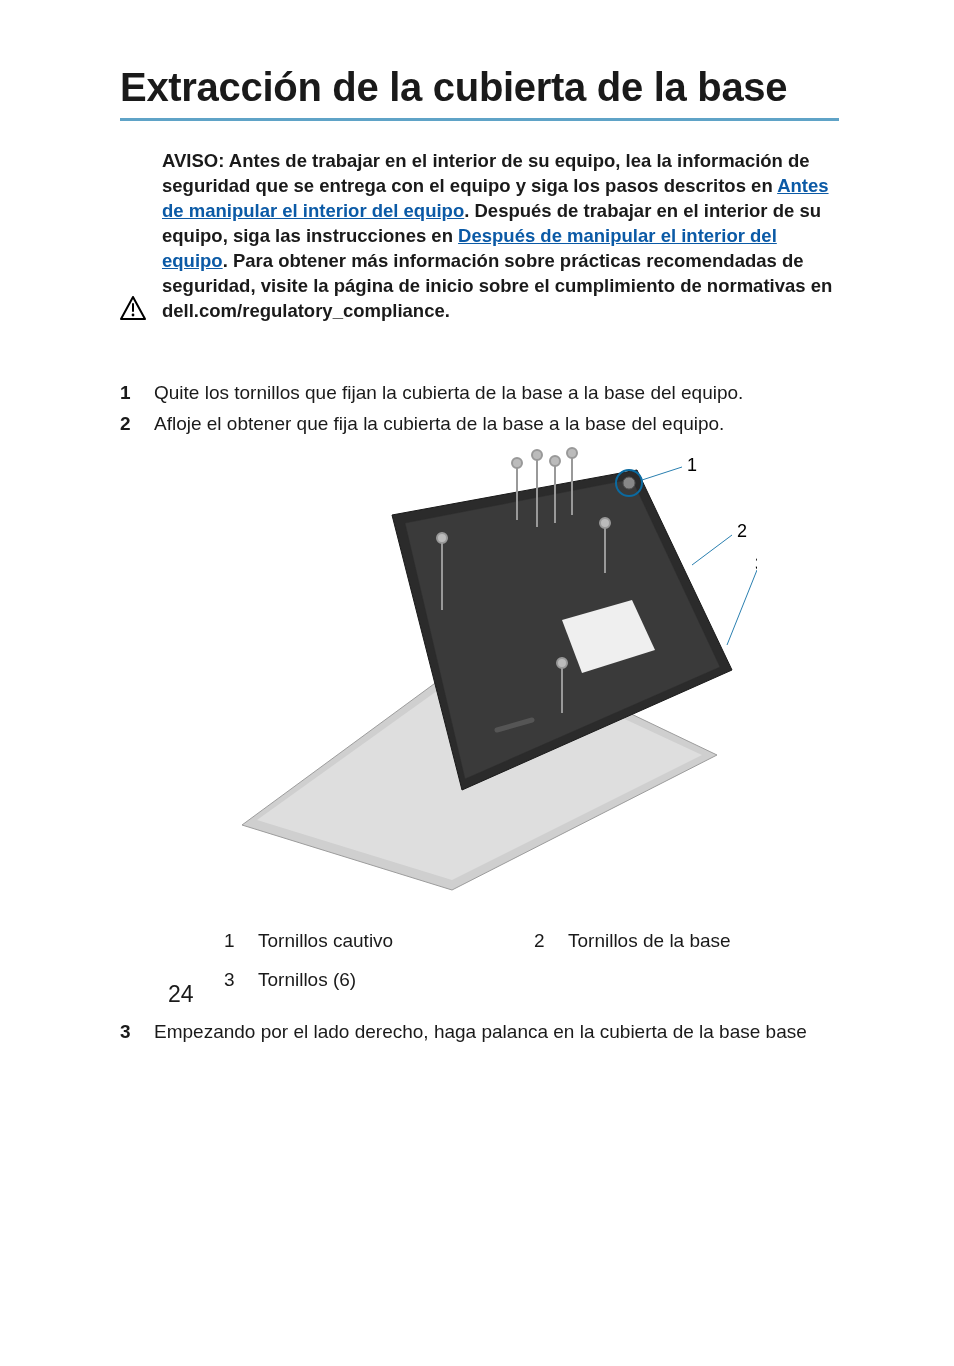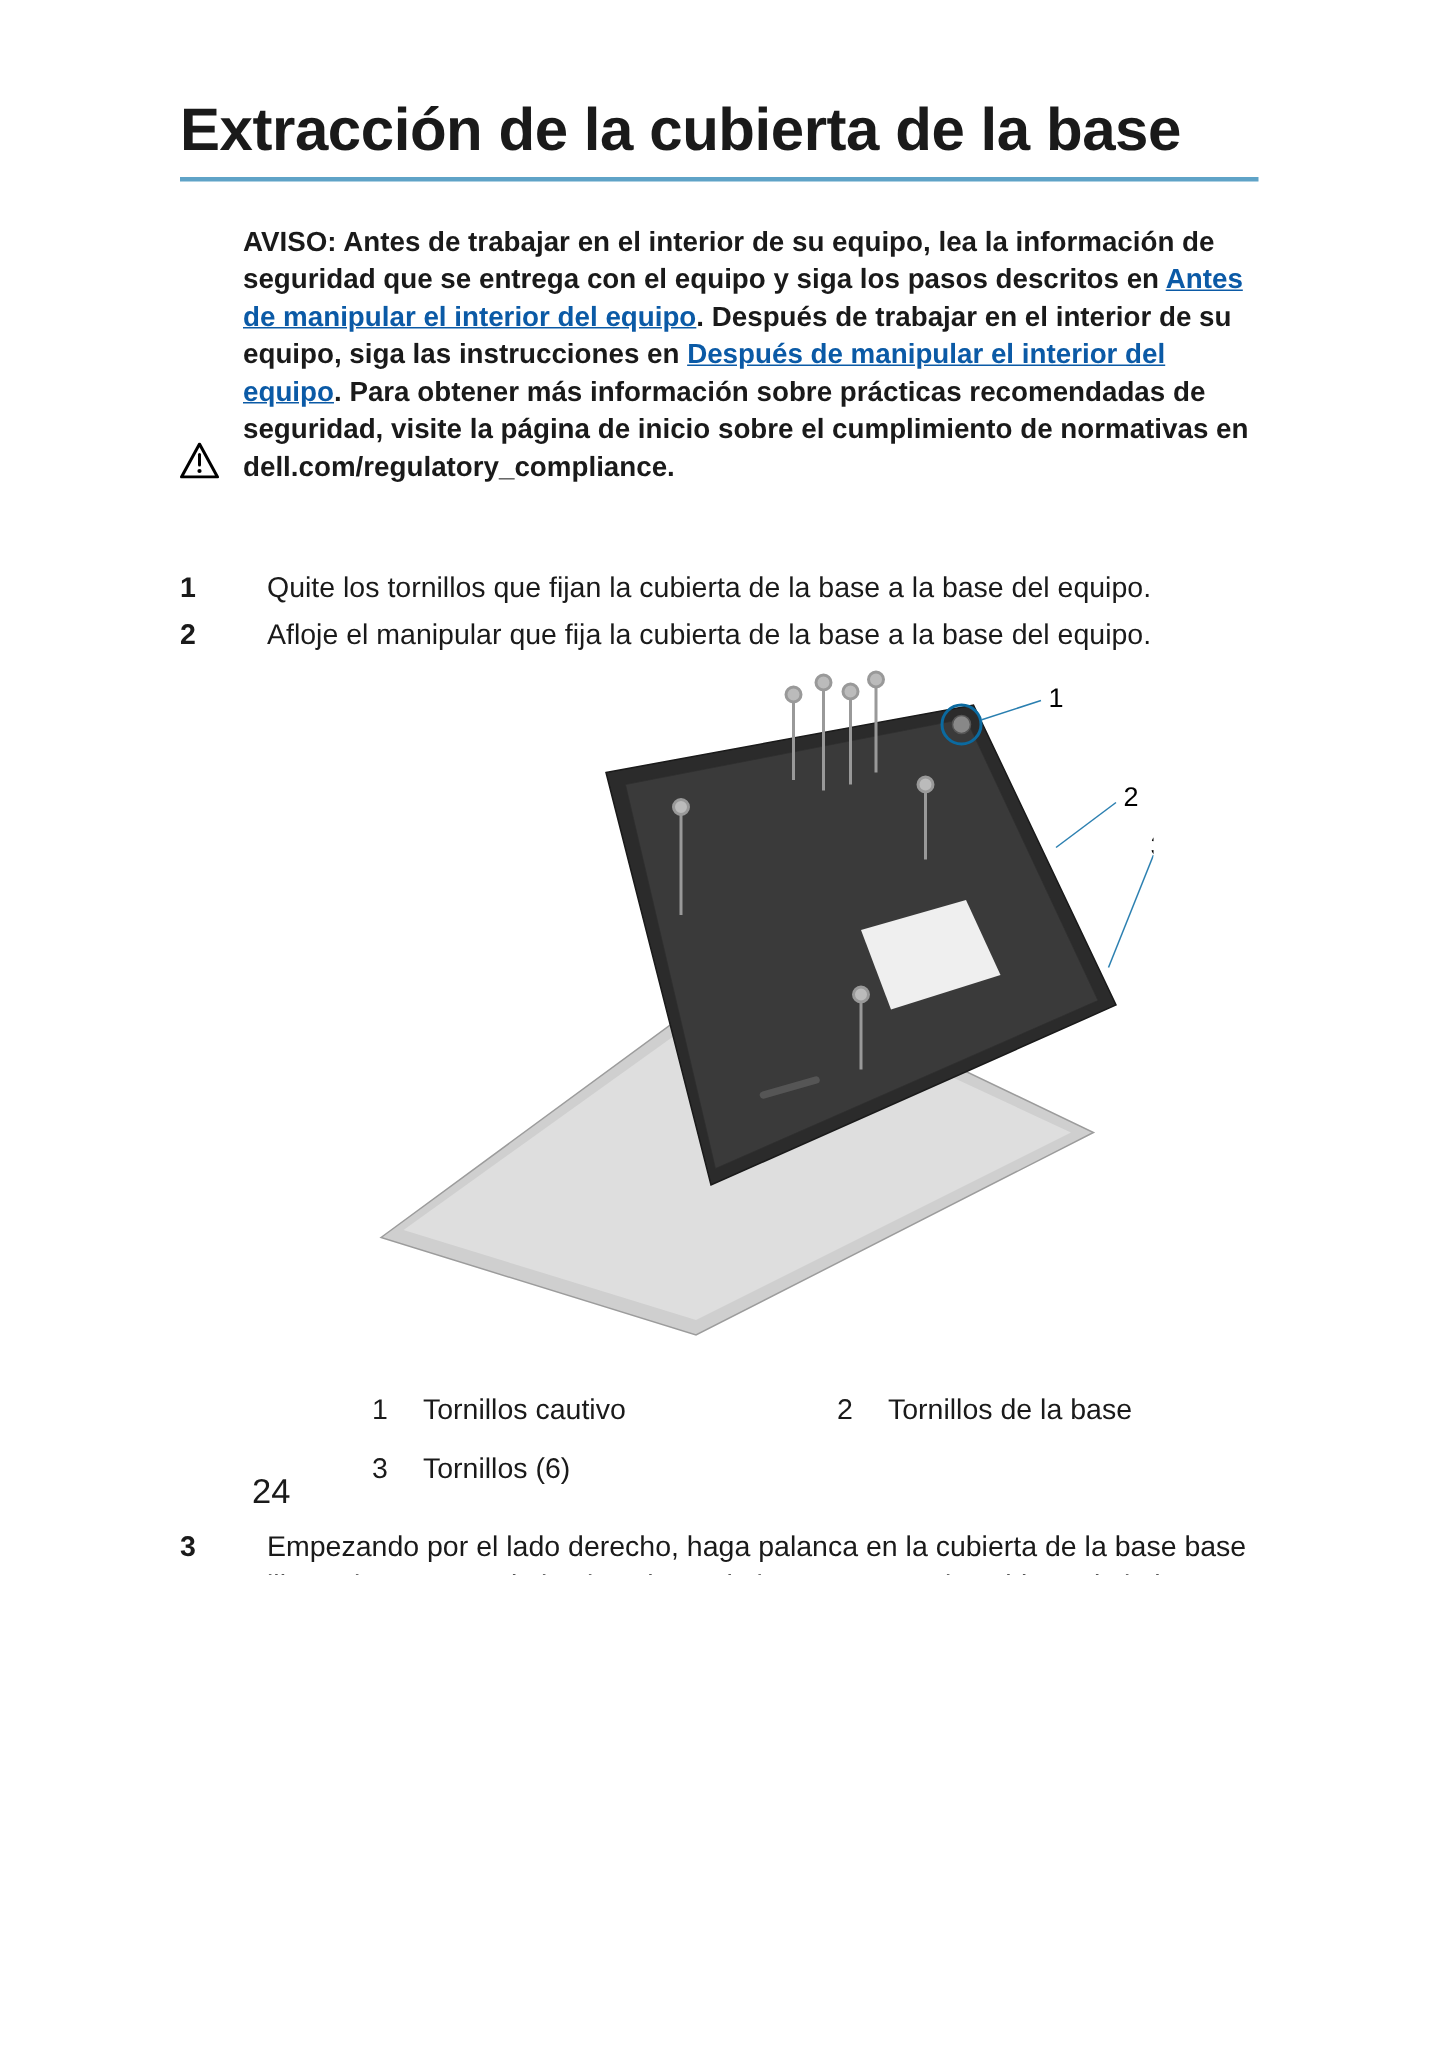"Quite los tornillos que fijan" ol.steps > li > .body { margin-left: 24px -> none }
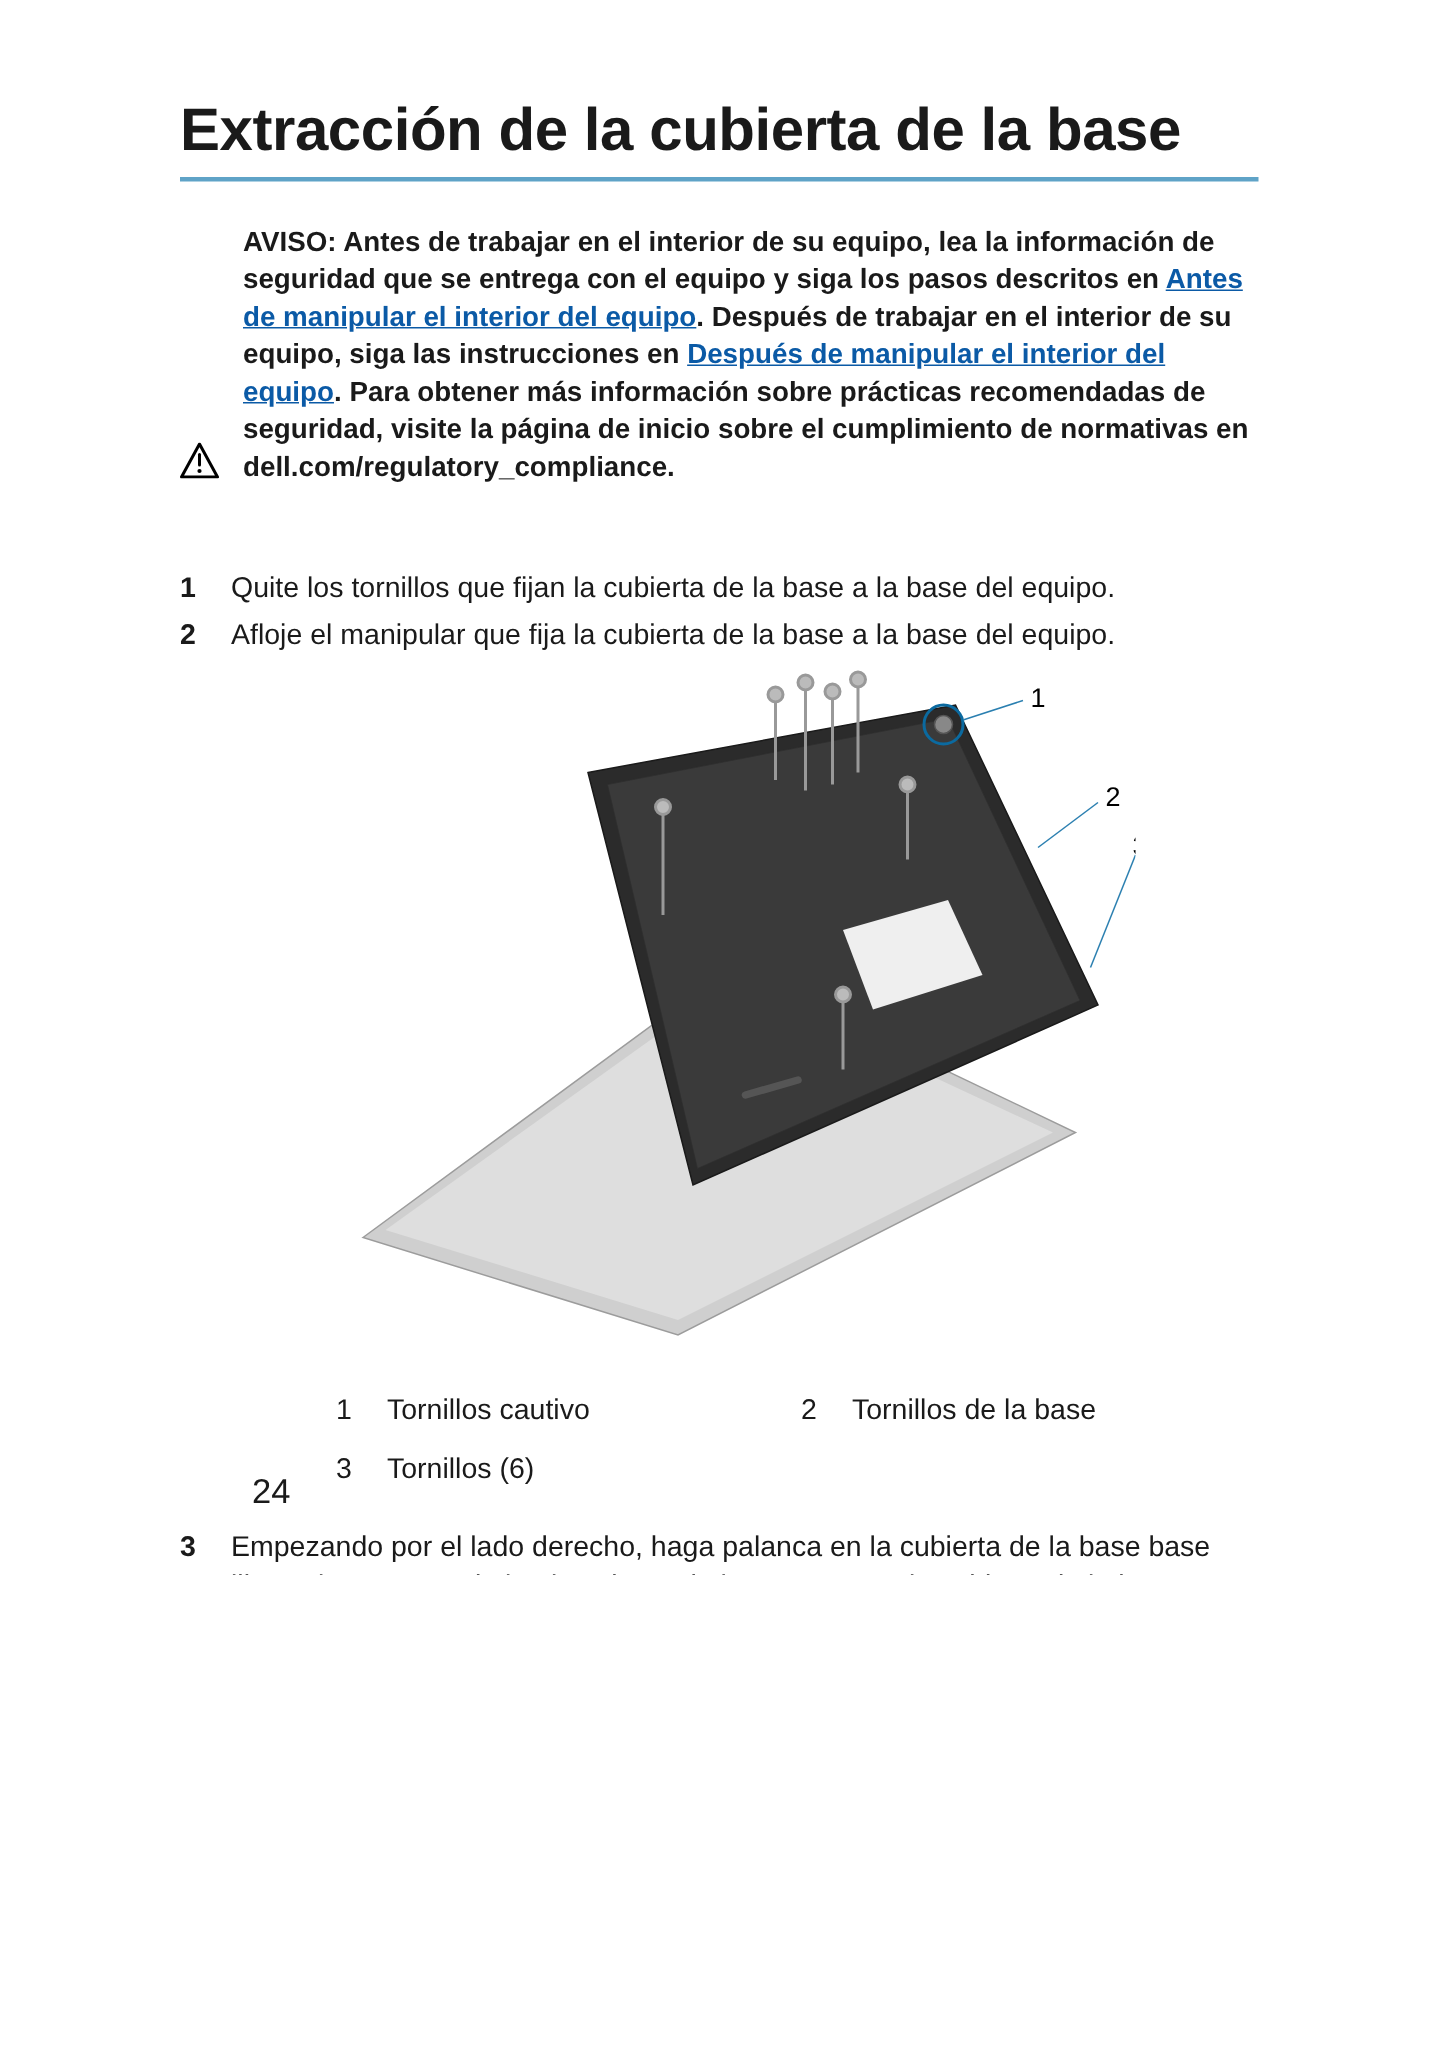"Afloje el manipular que fija" div { text: manipular -> obtener }
